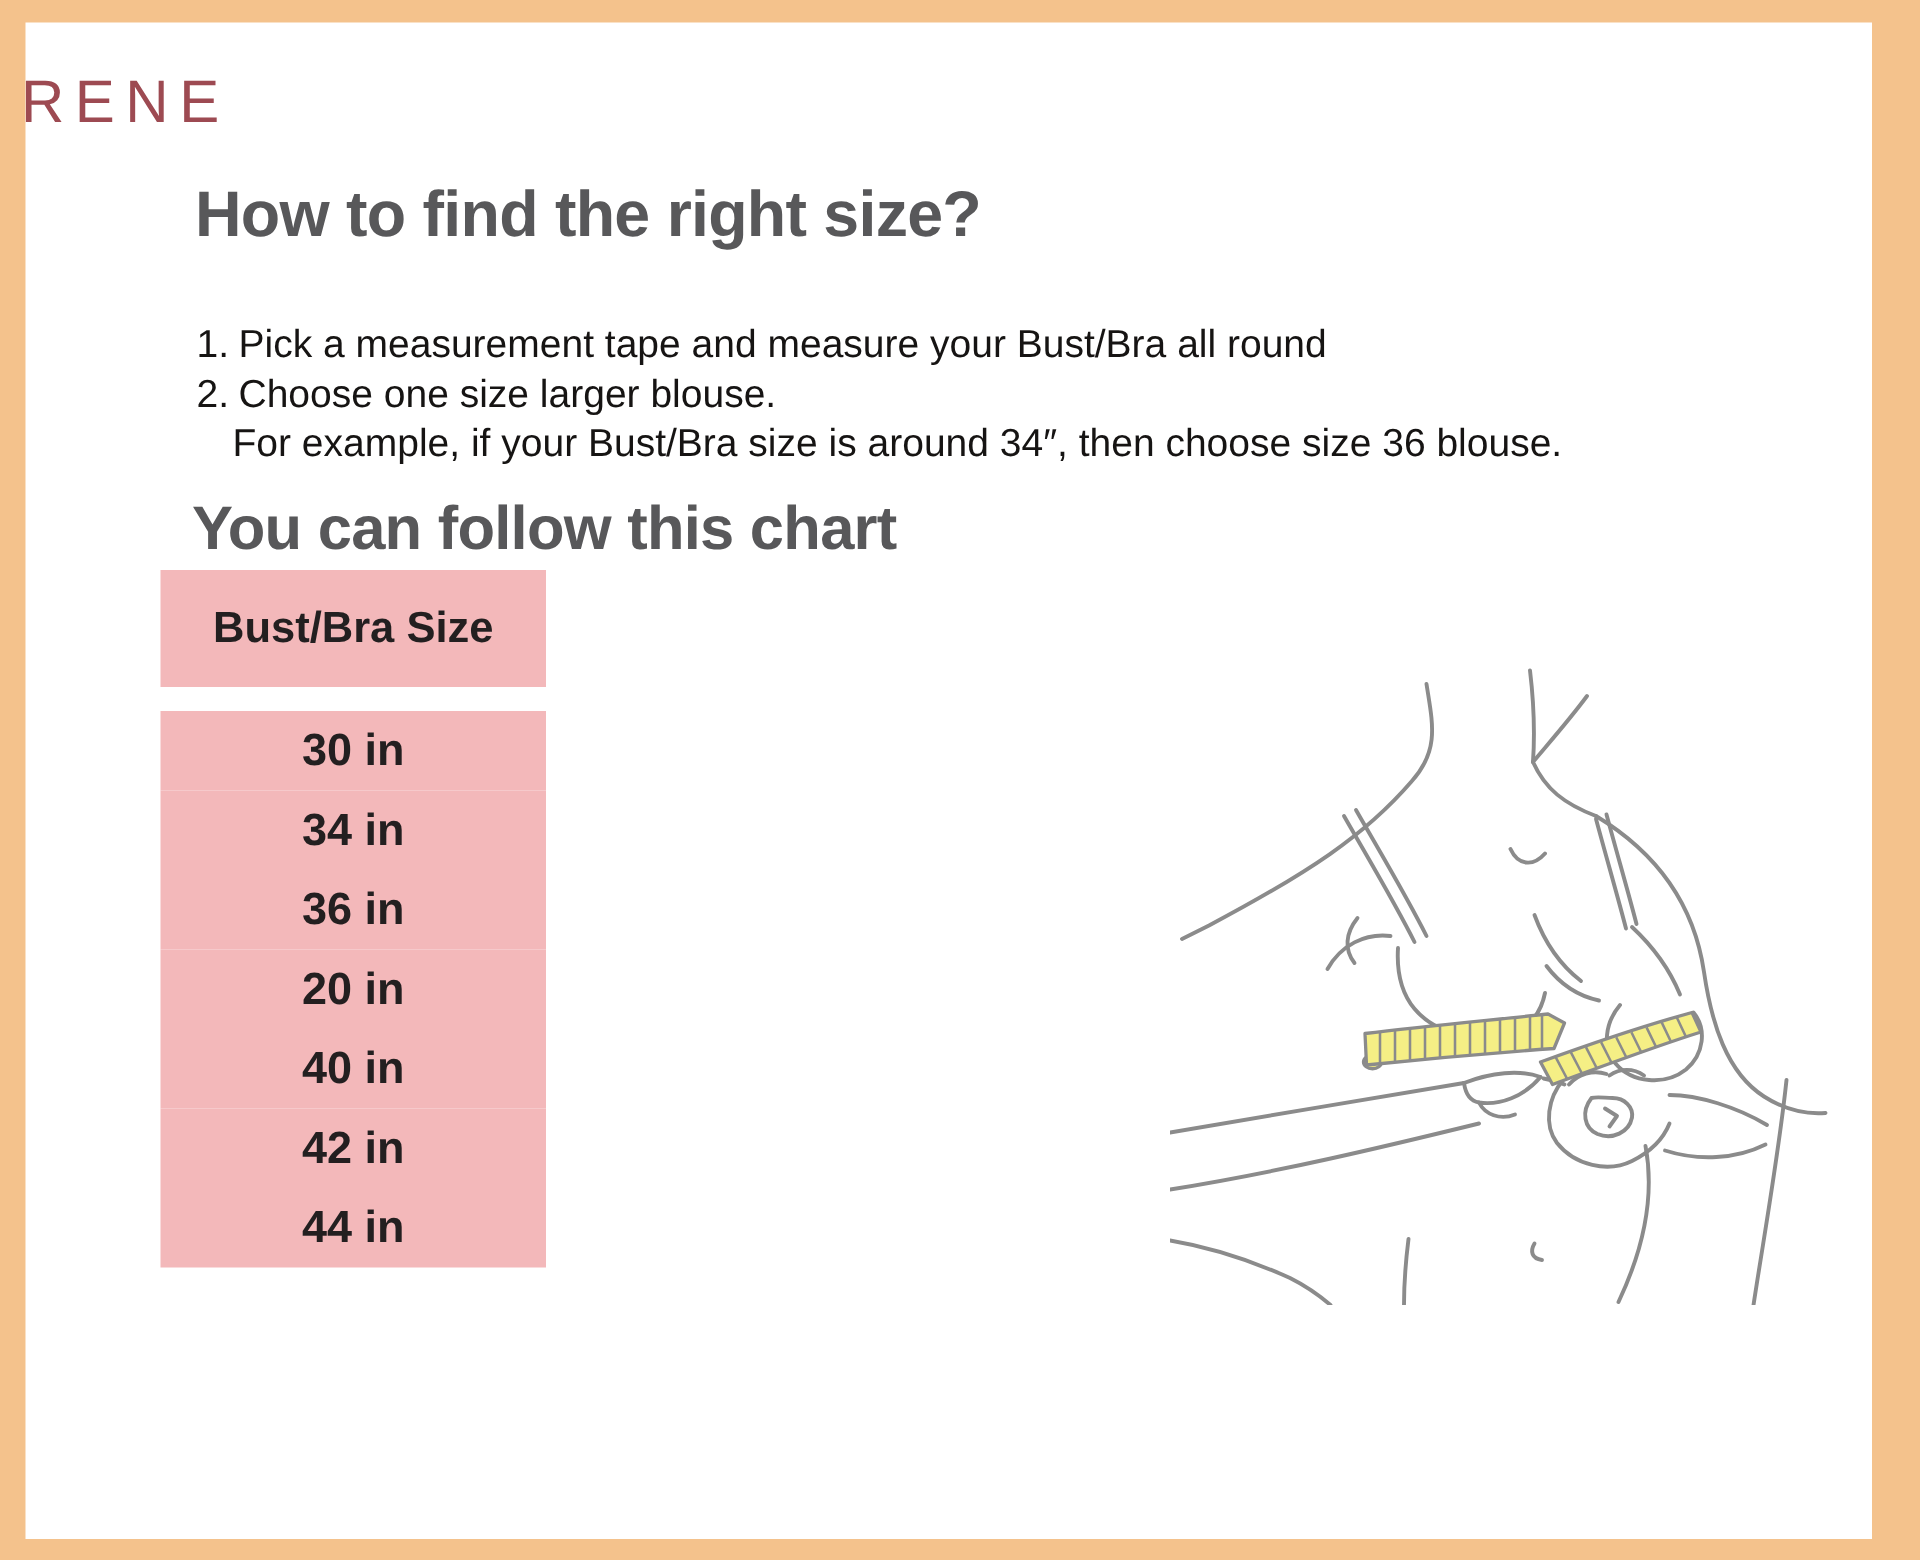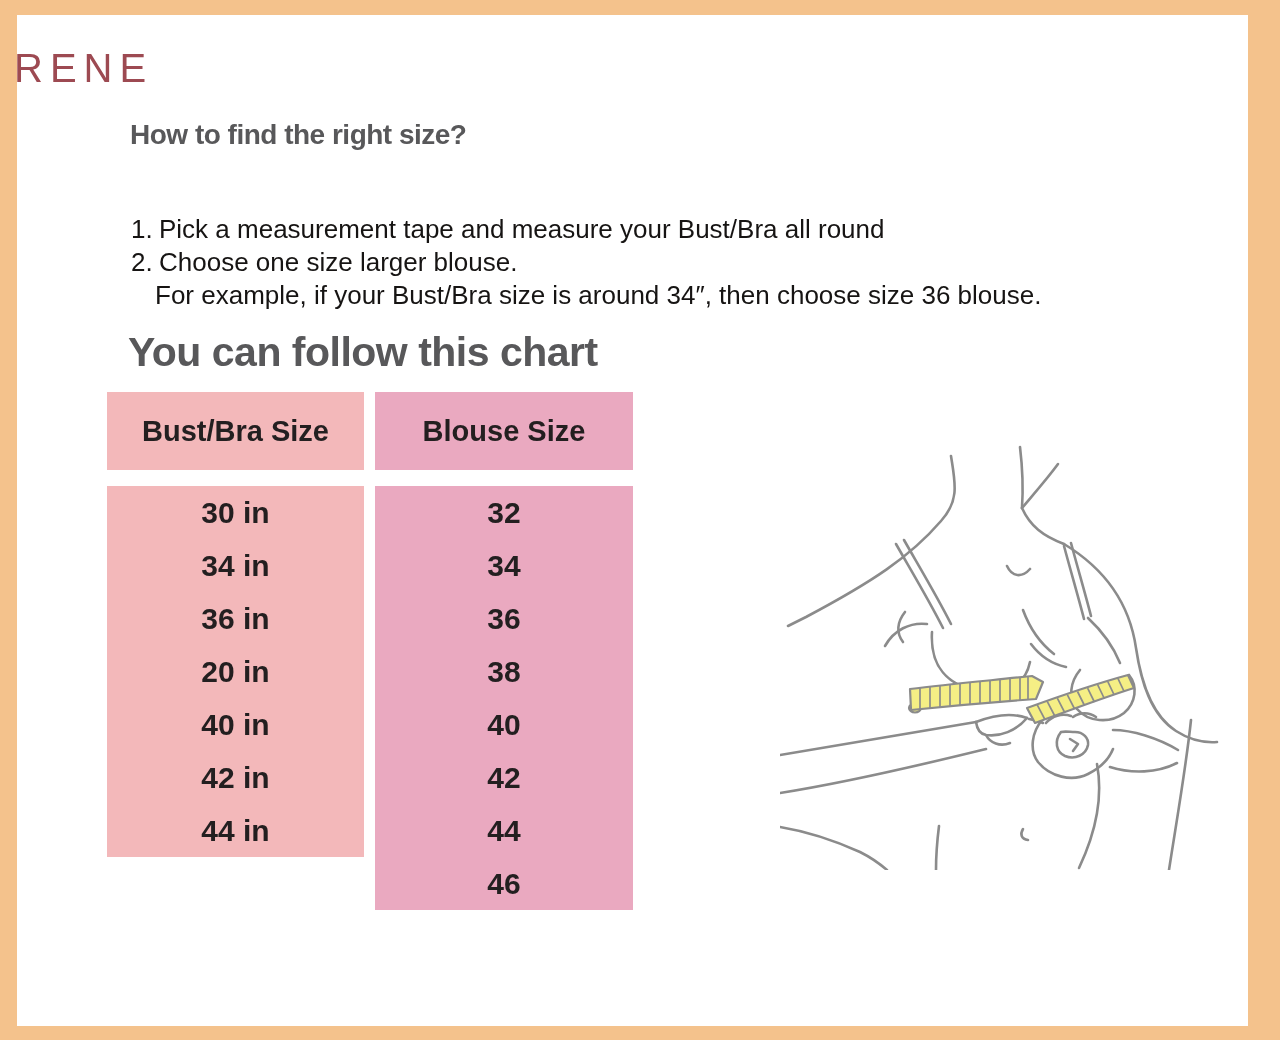"How to find the right" .h1 { font-size: 28px -> 43px }
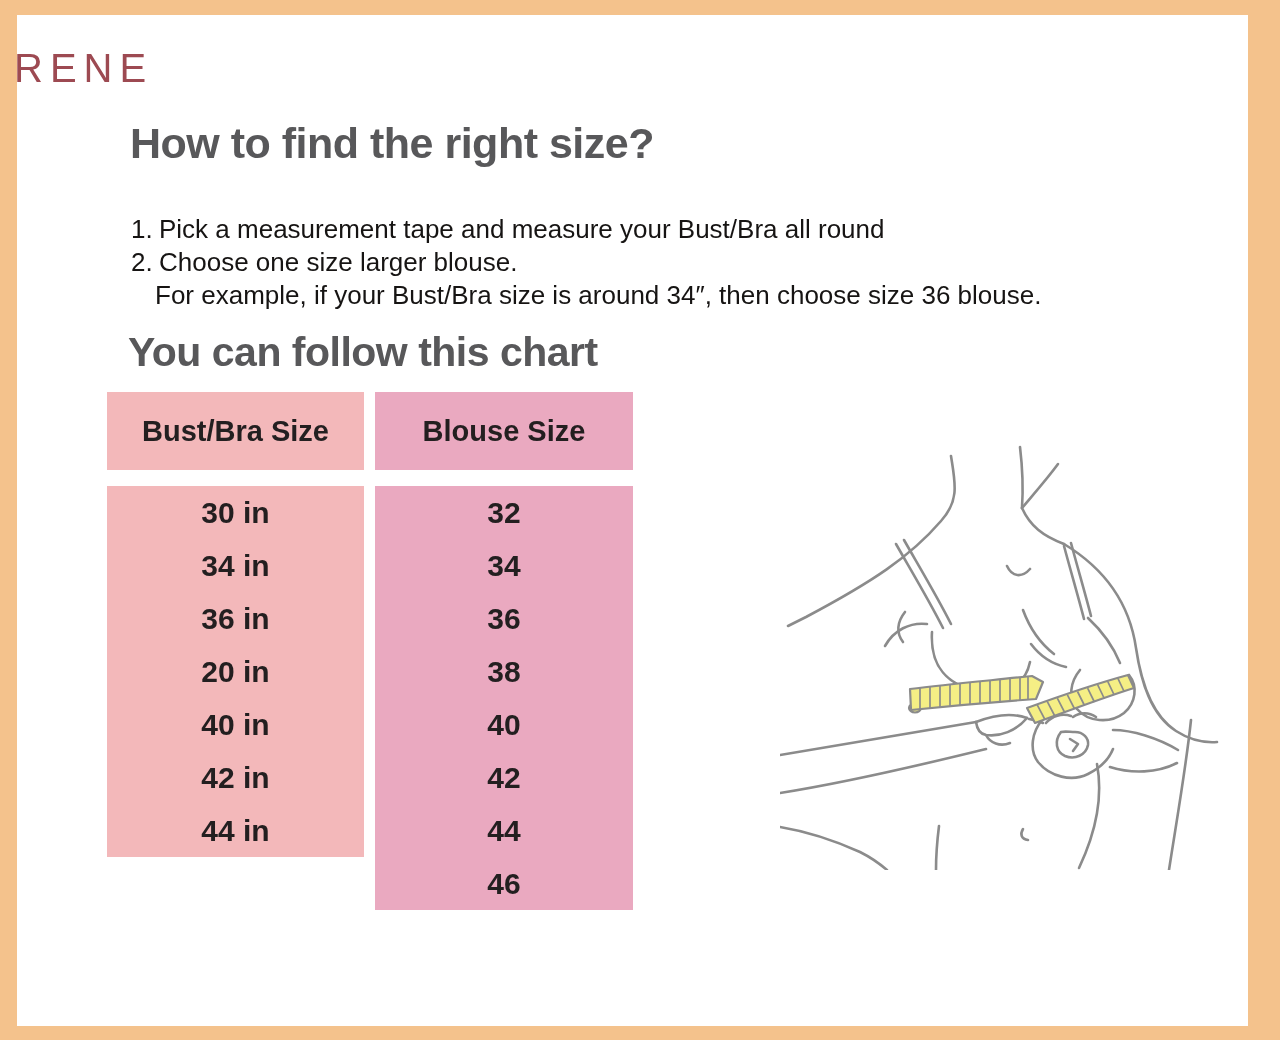"Bust/Bra Size" .size-table { top: 392px -> 380px }
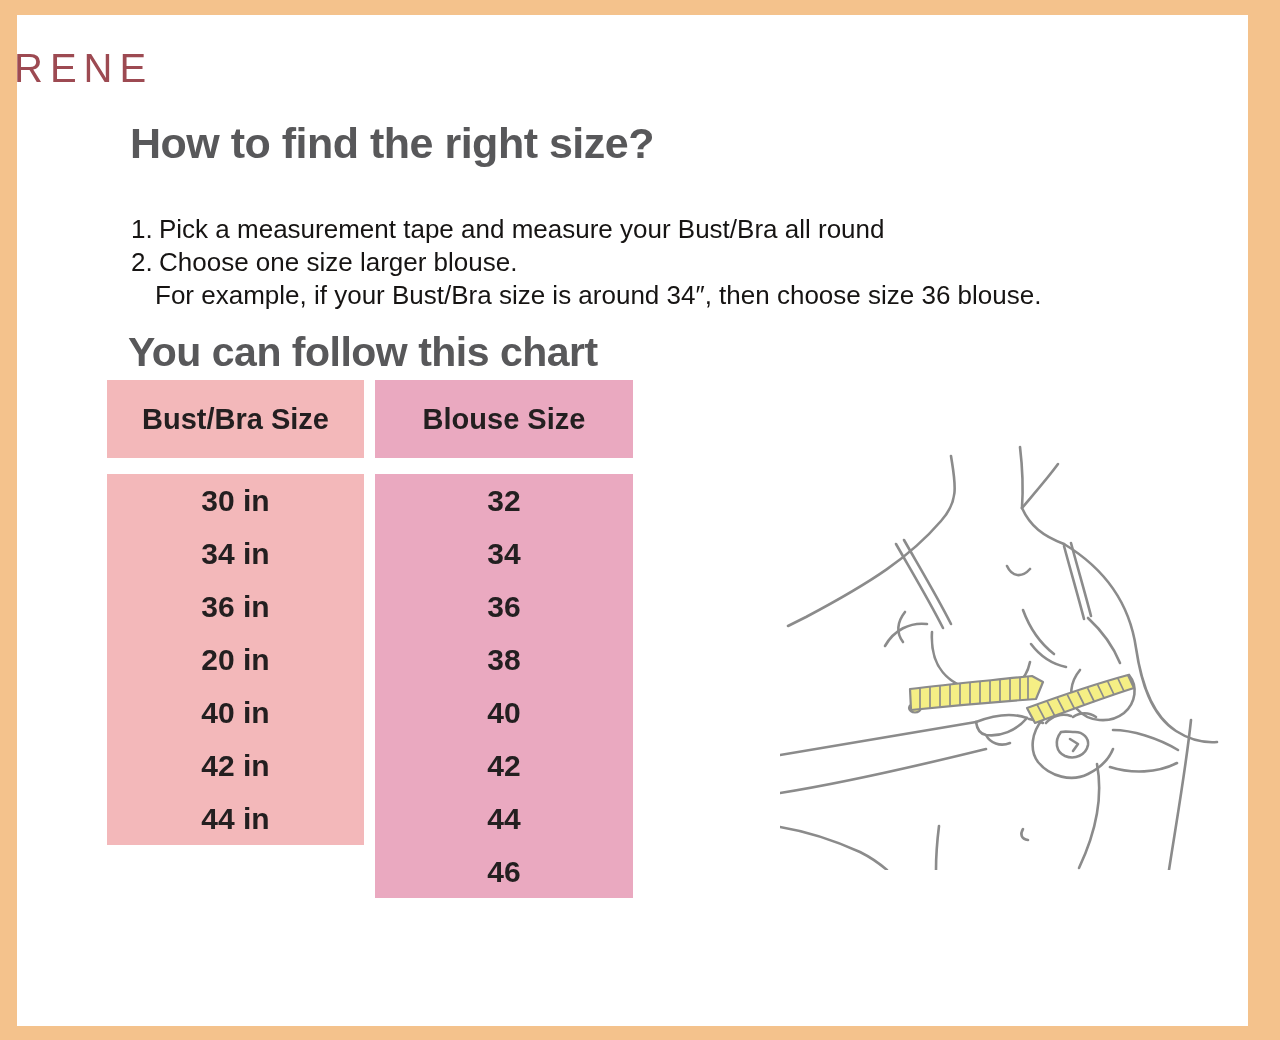"Blouse Size" div.col { html: <div> <div>Blouse Size</div> <div>32</div> <div>34</div> <div>36</div> <div>38</div> <div>40</div> <div>42</div> <div>44</div> <div>46</div> </div> -> none }
